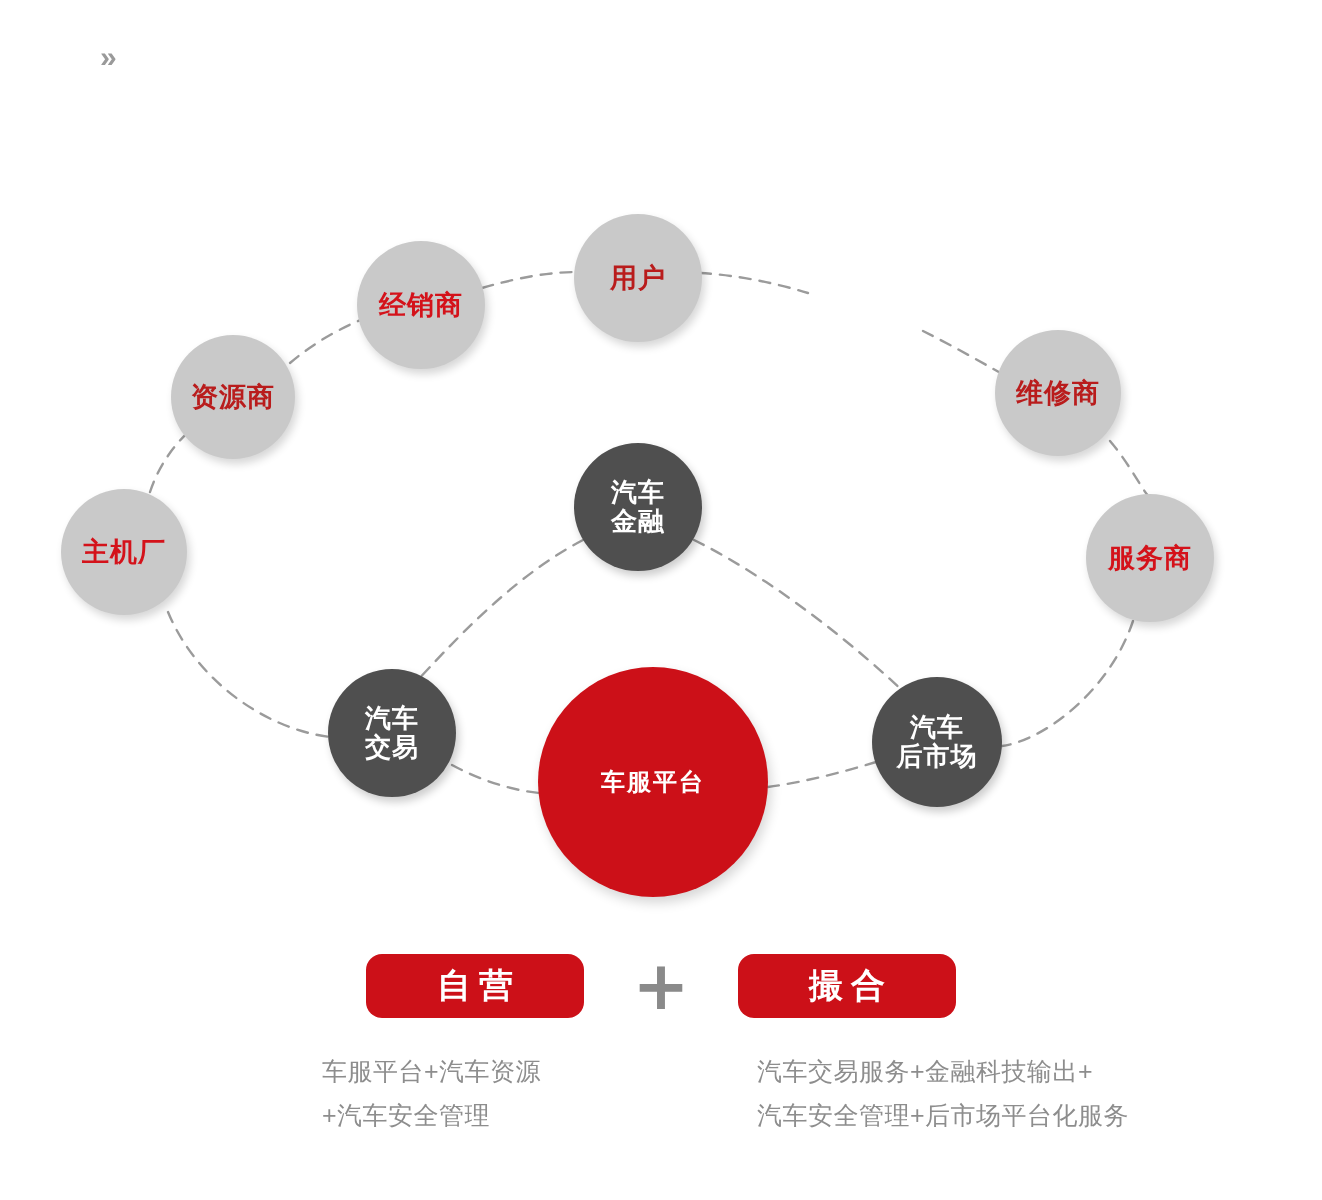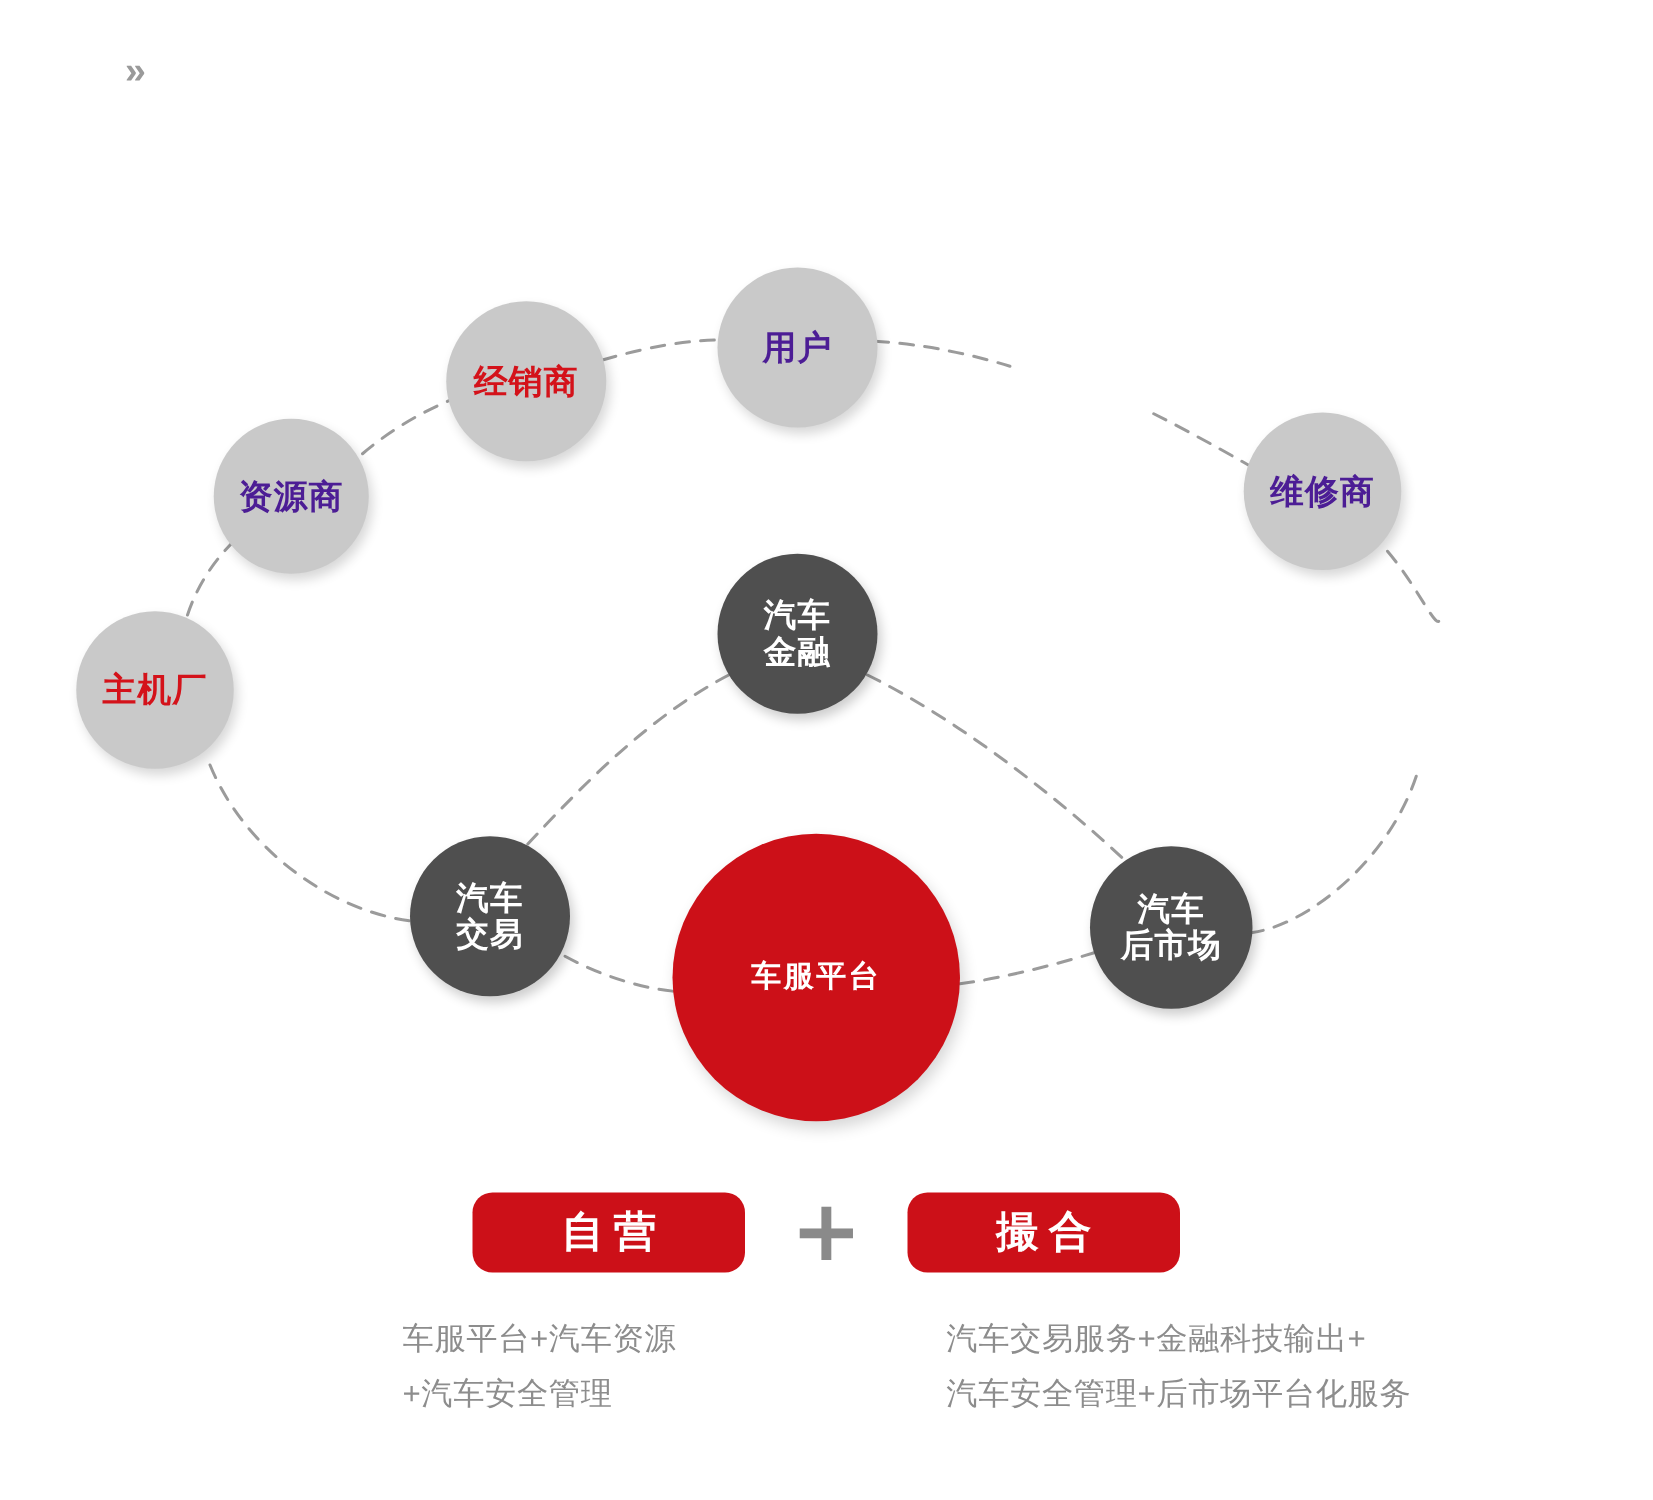"用户" .node.outer.gray-text .label { color: #4c1d95 -> #b91c1c }
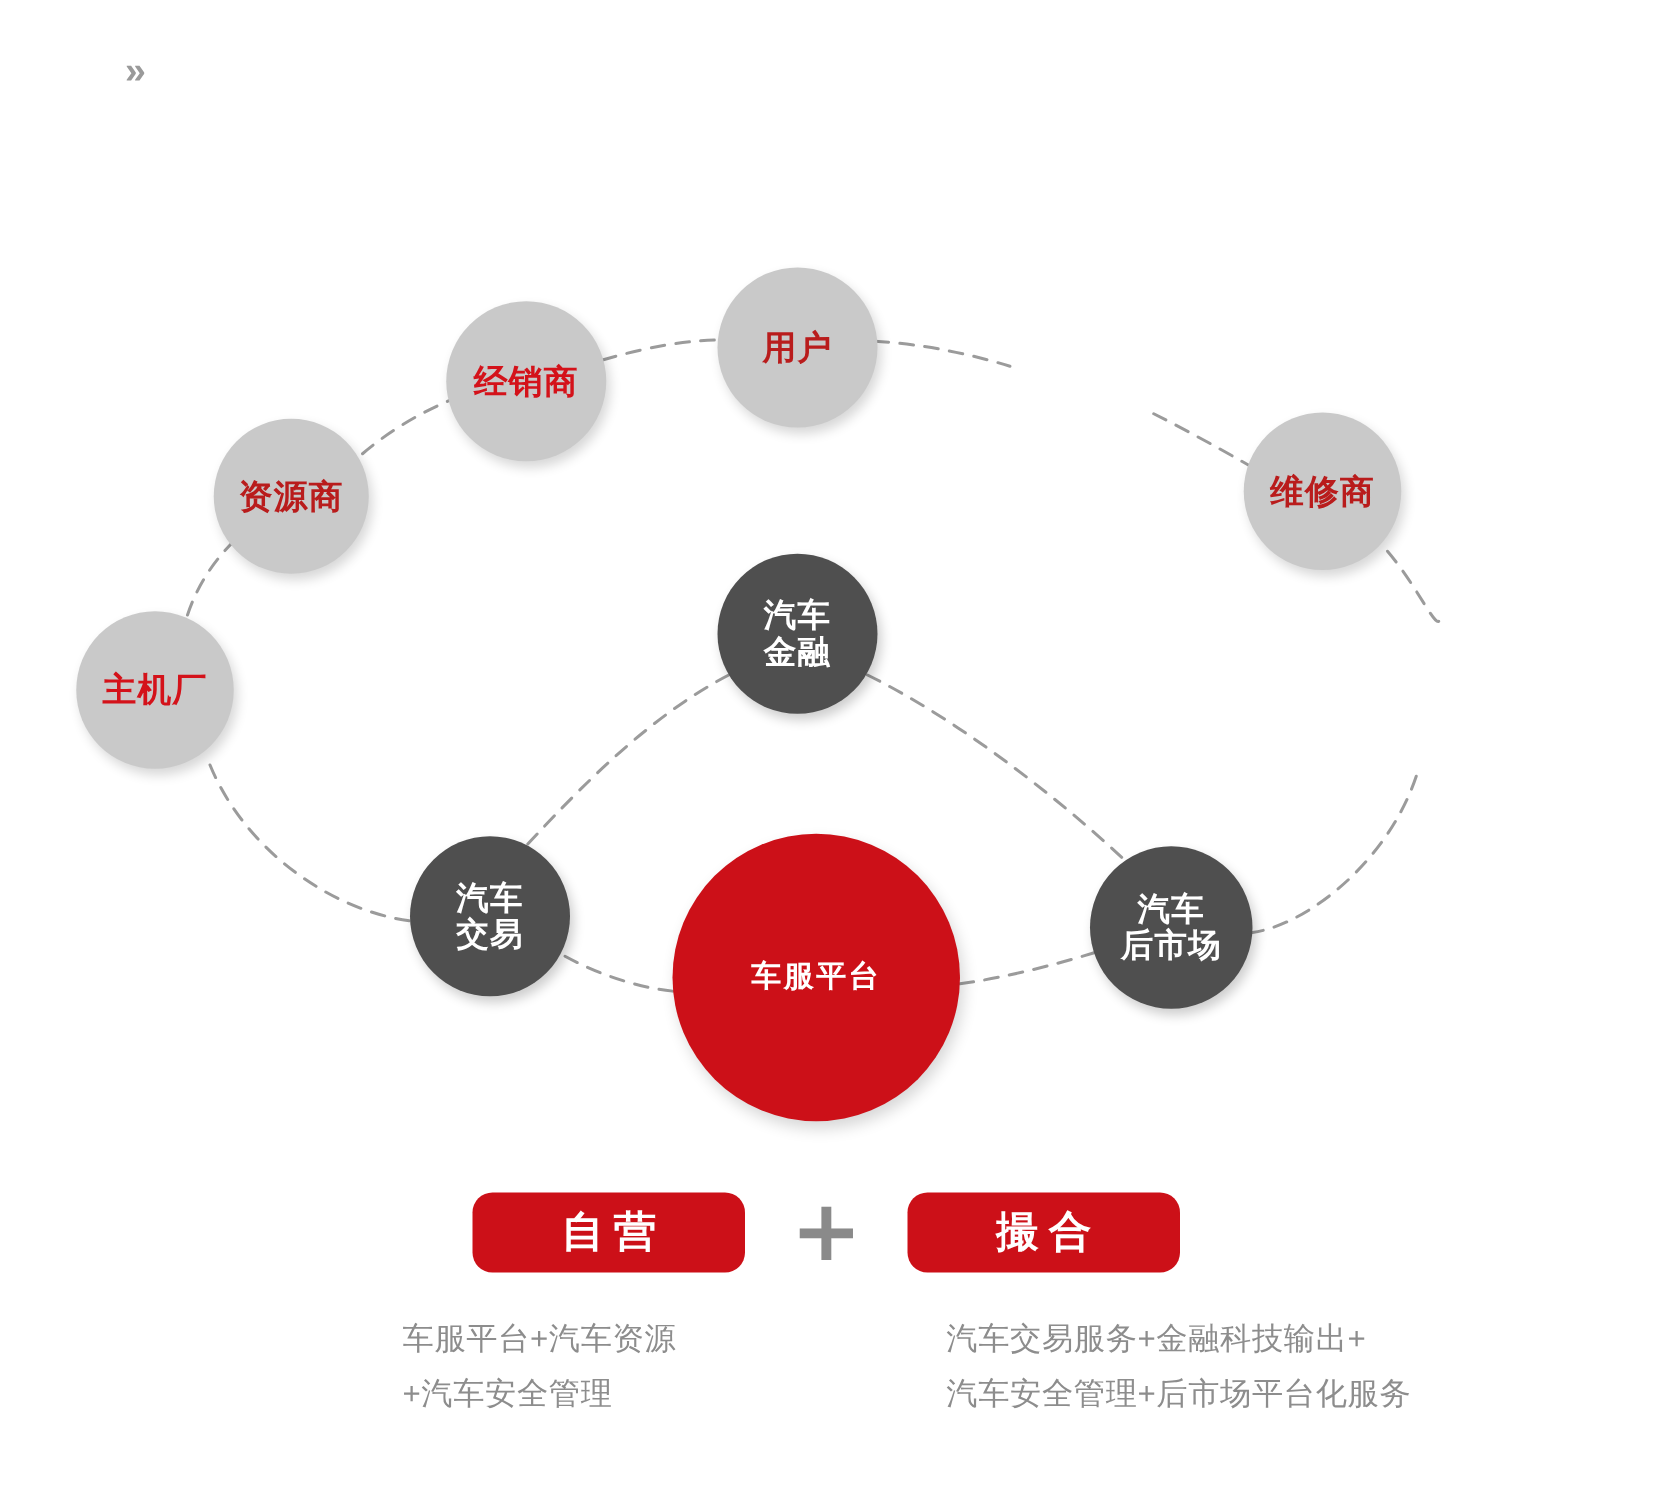"服务商" div.node { html: none -> <div> <span>服务商</span> </div> }
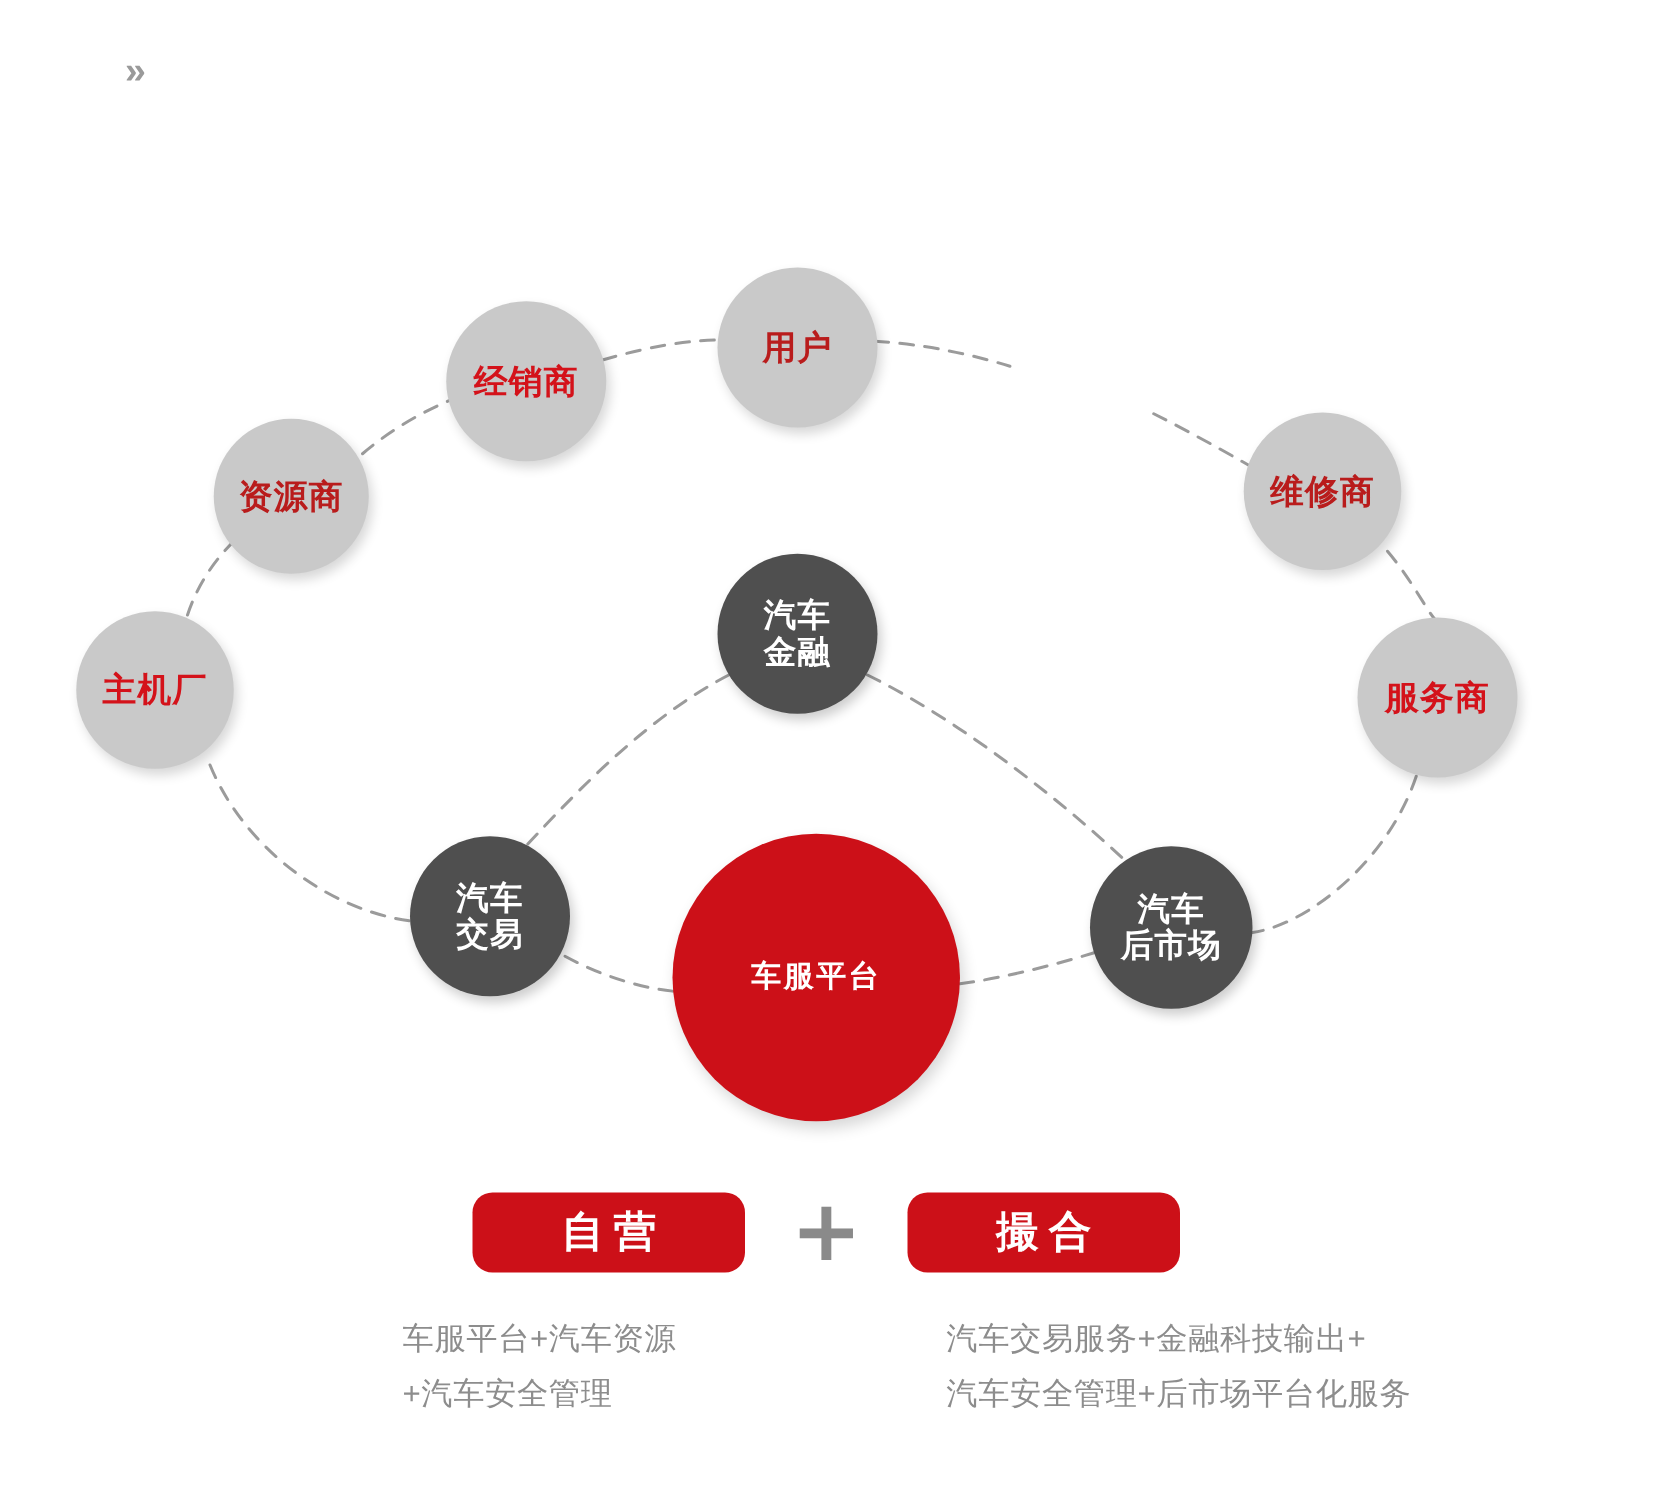"自营" .pill-row { gap: 4px -> 16px }
